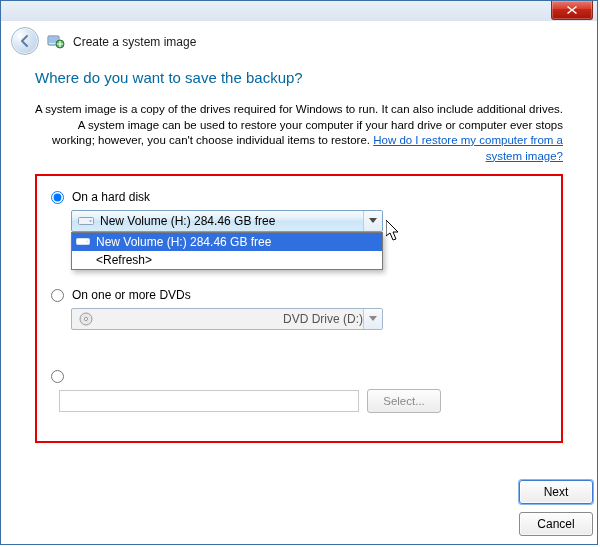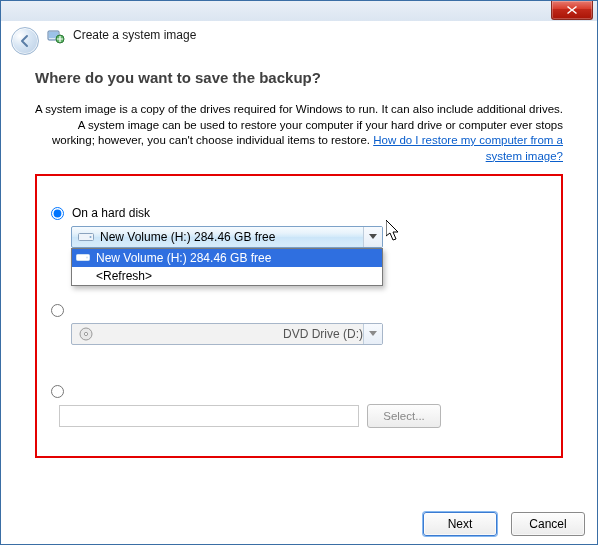"Create a system image" .header-row { align-items: none -> center }
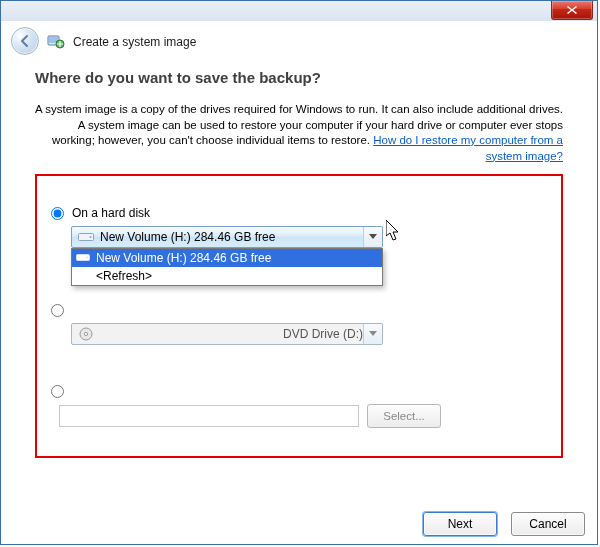"Where do you want to" .heading { color: #404040 -> #0369a1; font-weight: 700 -> 400 }
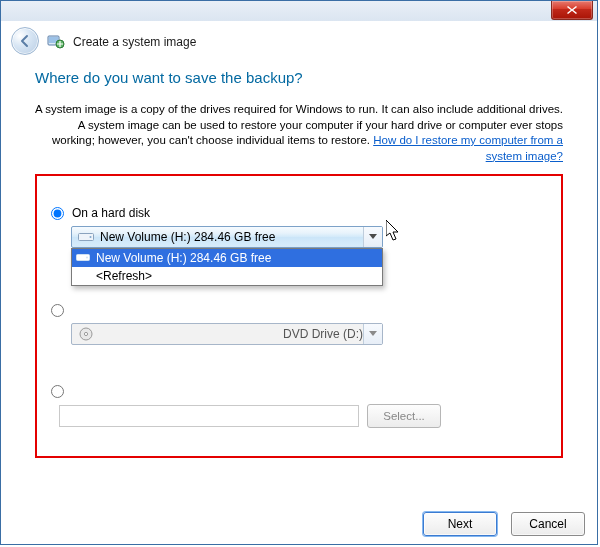"On a hard disk" .opt-row { margin-top: 16px -> none }
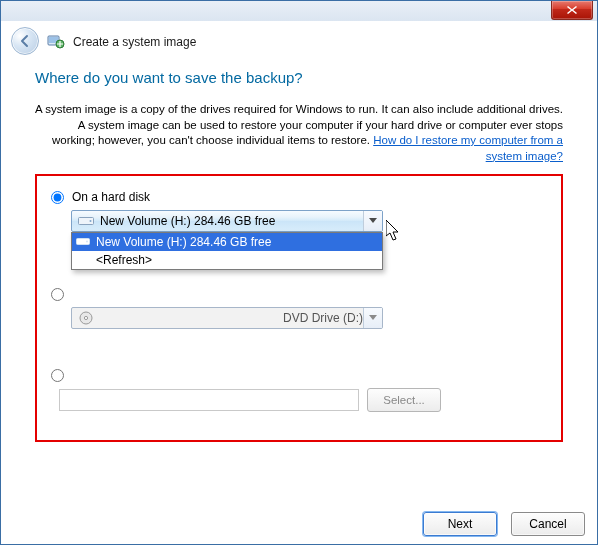"On one or more DVDs" span.opt-label { html: none -> <span>On one or more DVDs</span> }
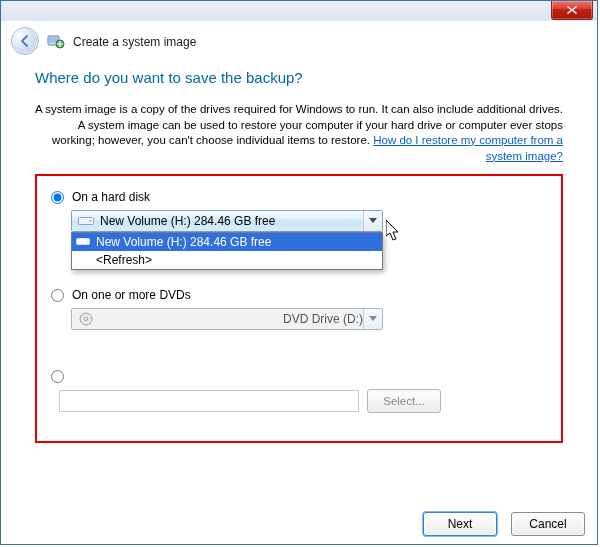"Next" .footer { flex-direction: none -> column; gap: 14px -> 8px; right: 12px -> 4px }
